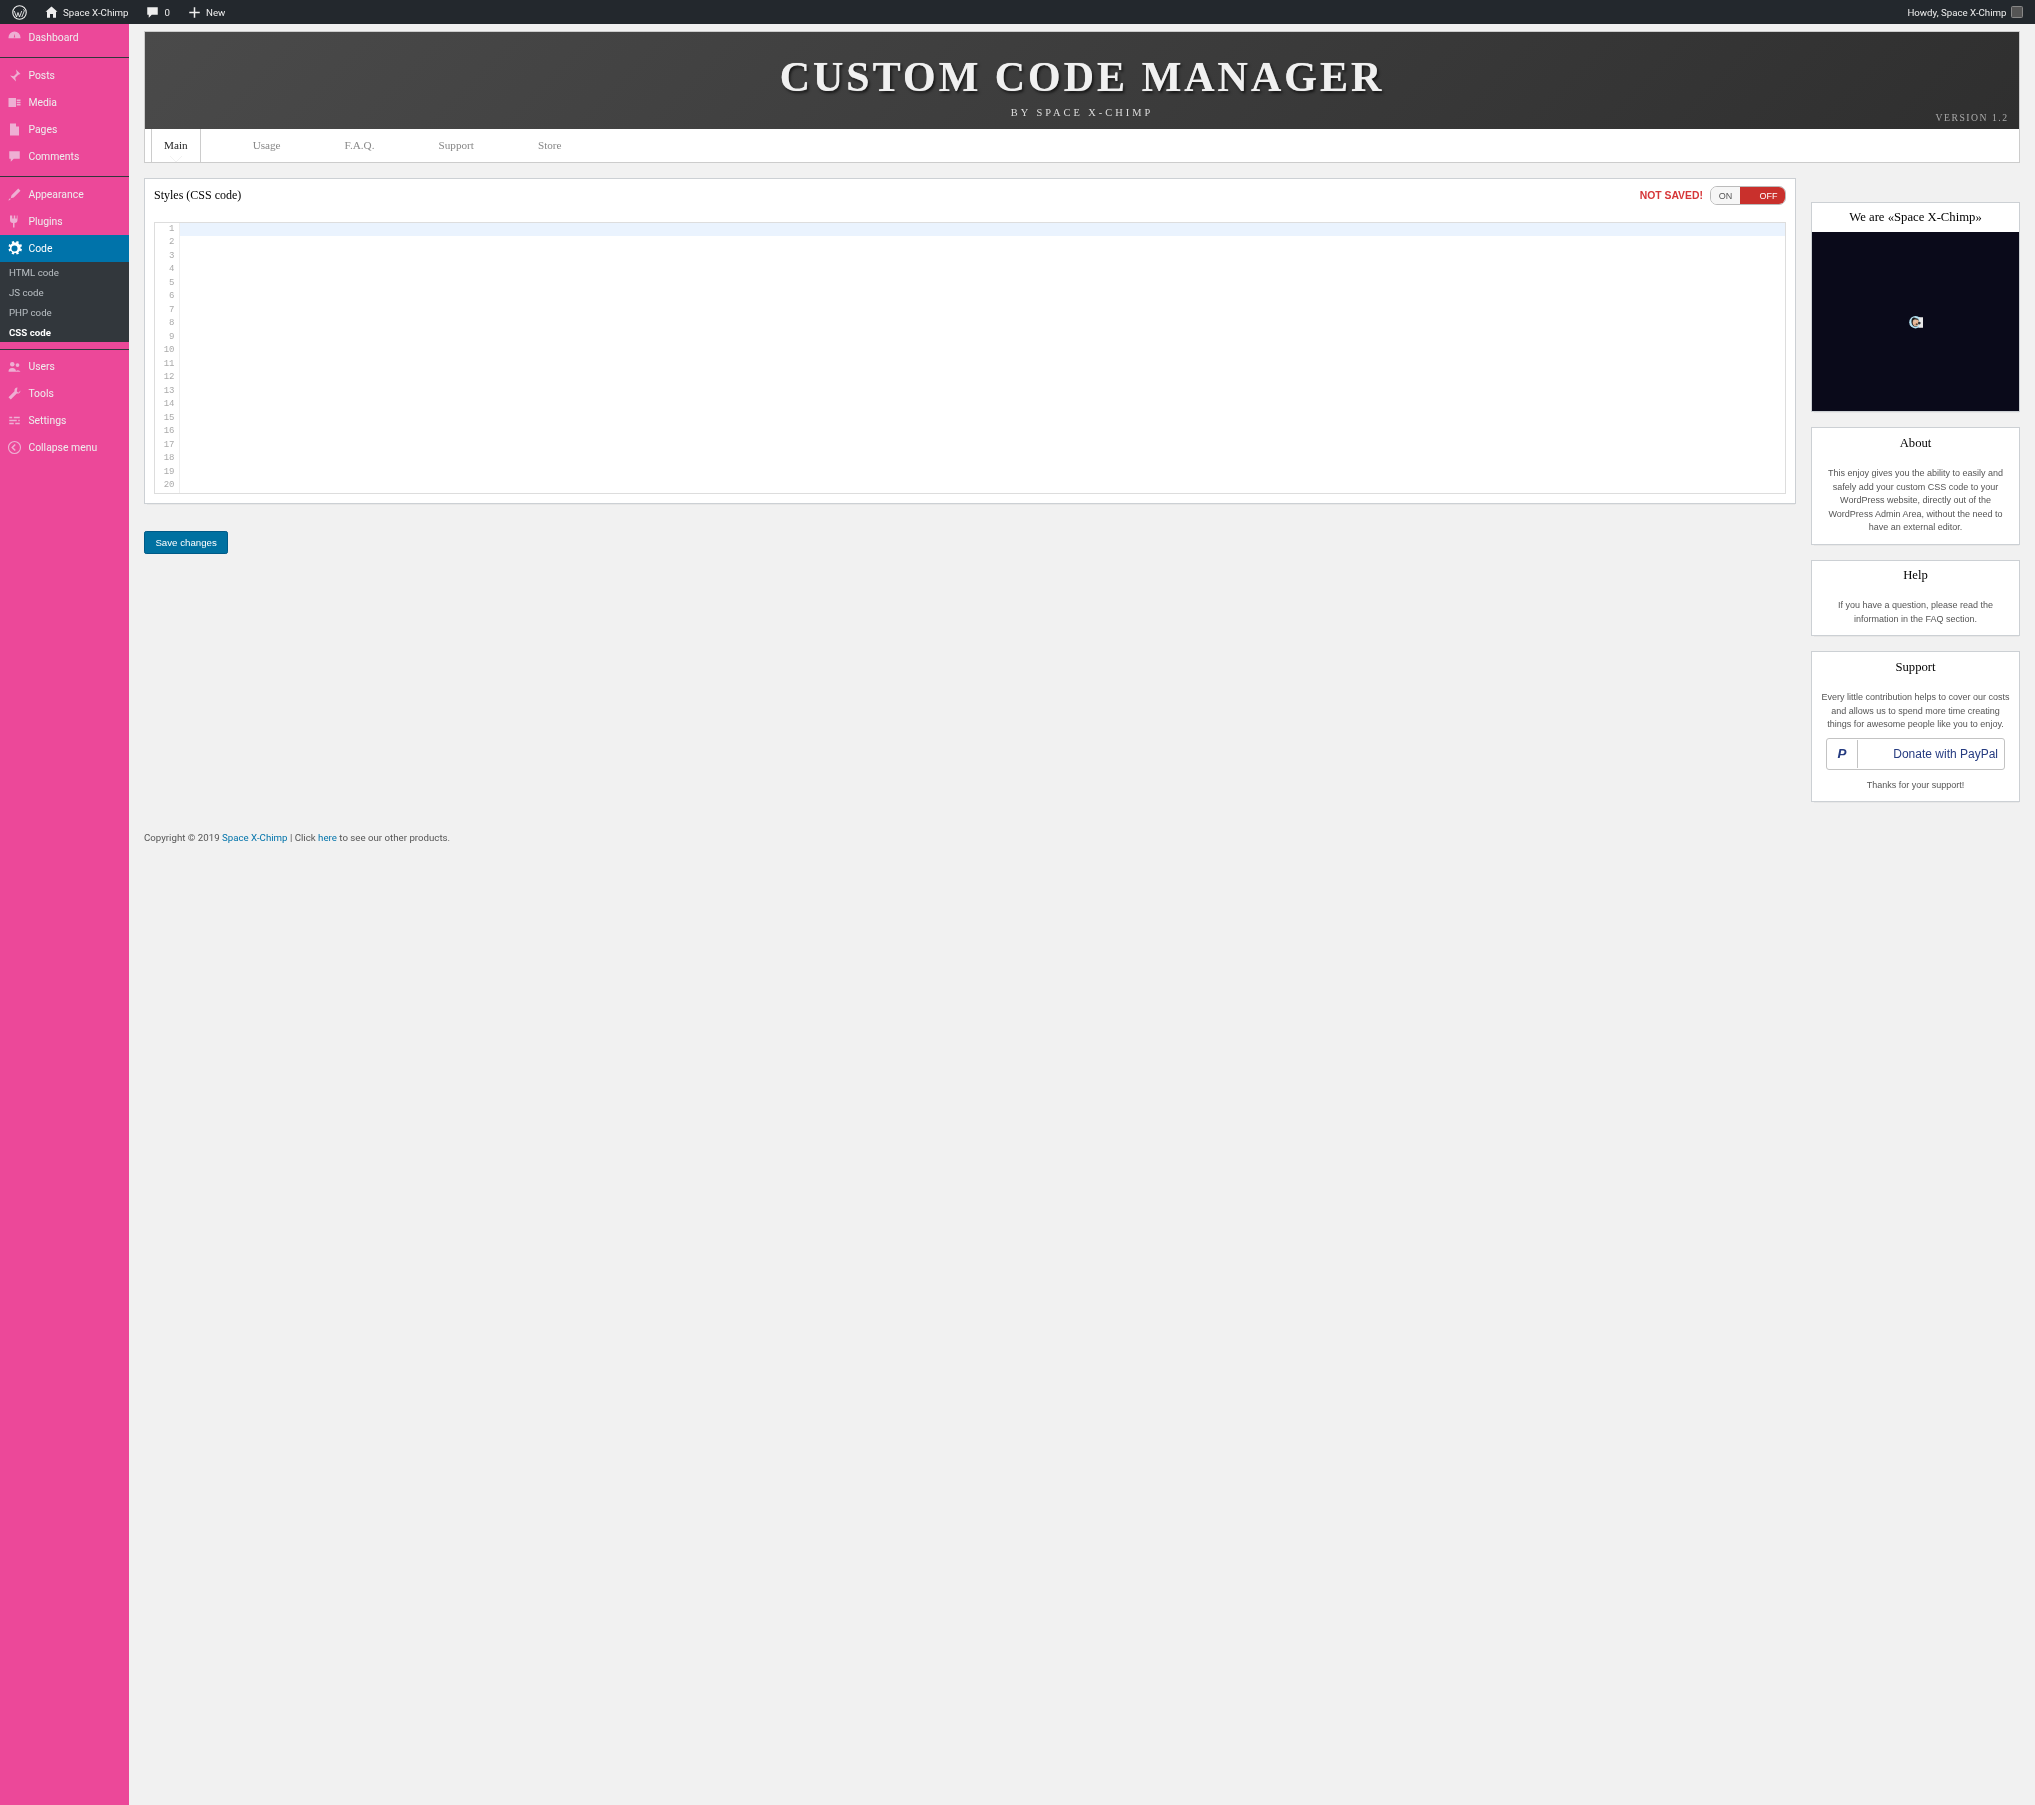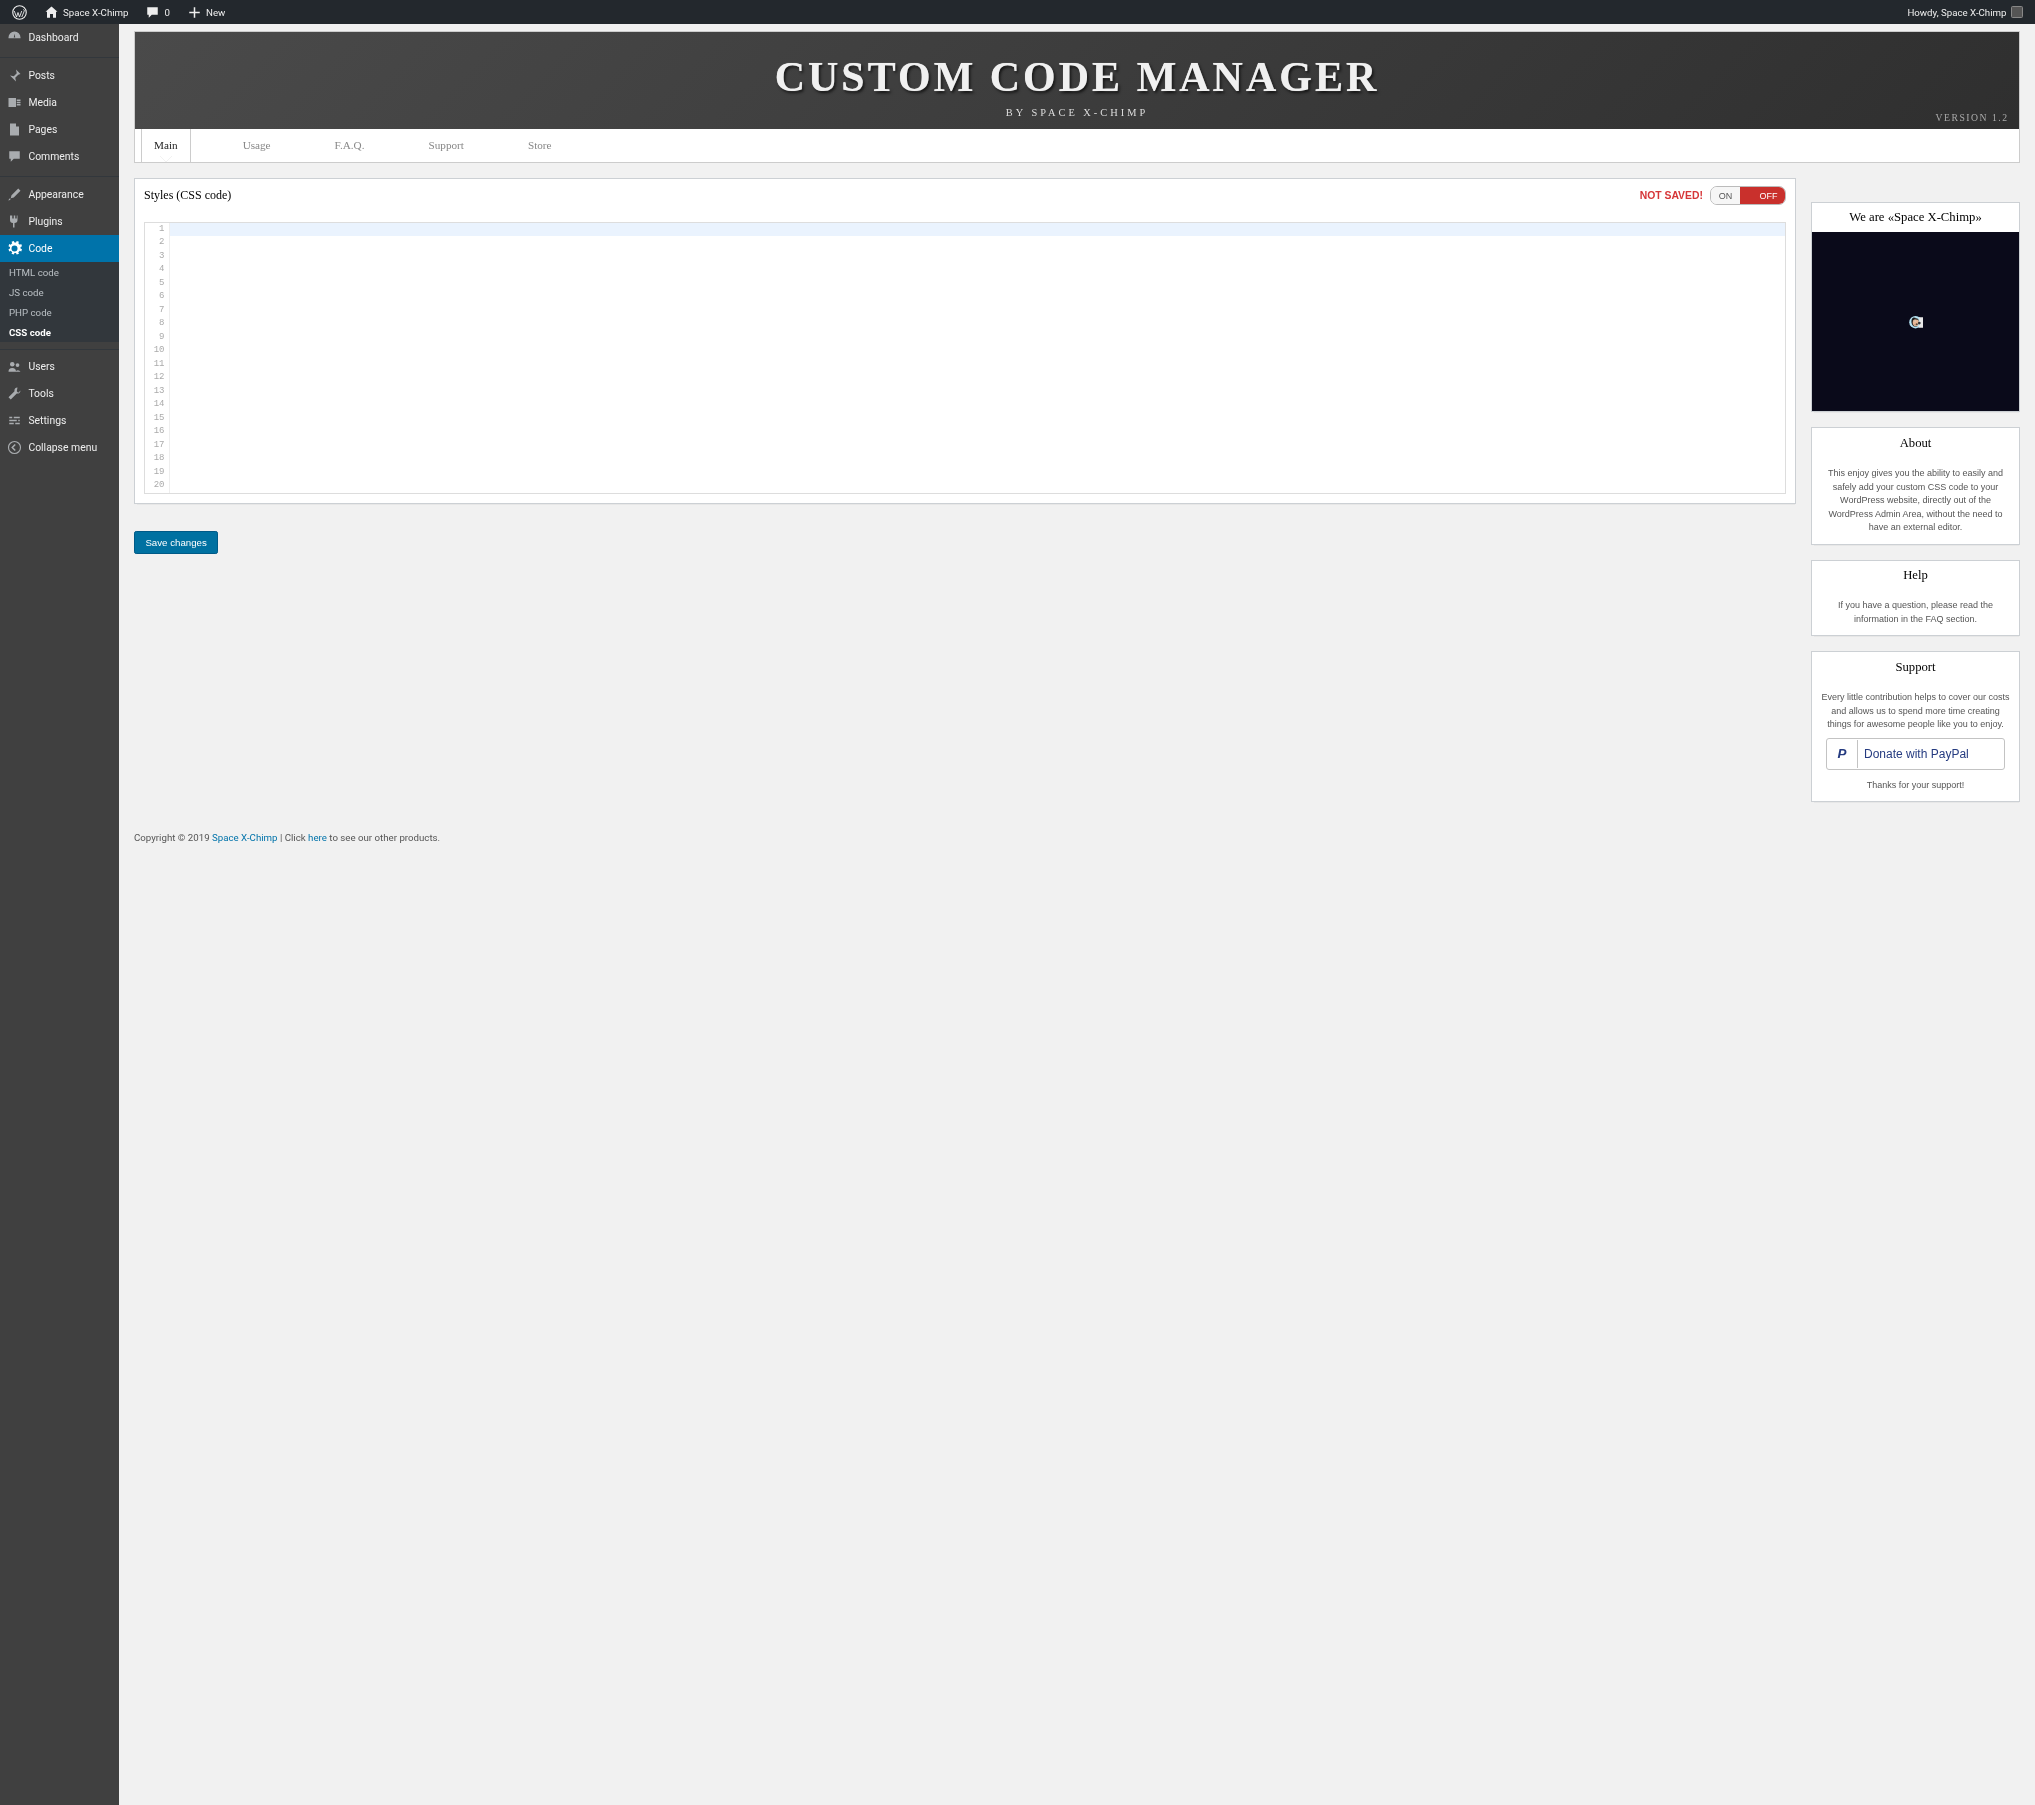"Dashboard" .sidebar { background: #404040 -> #ec4899; width: 119px -> 129px }
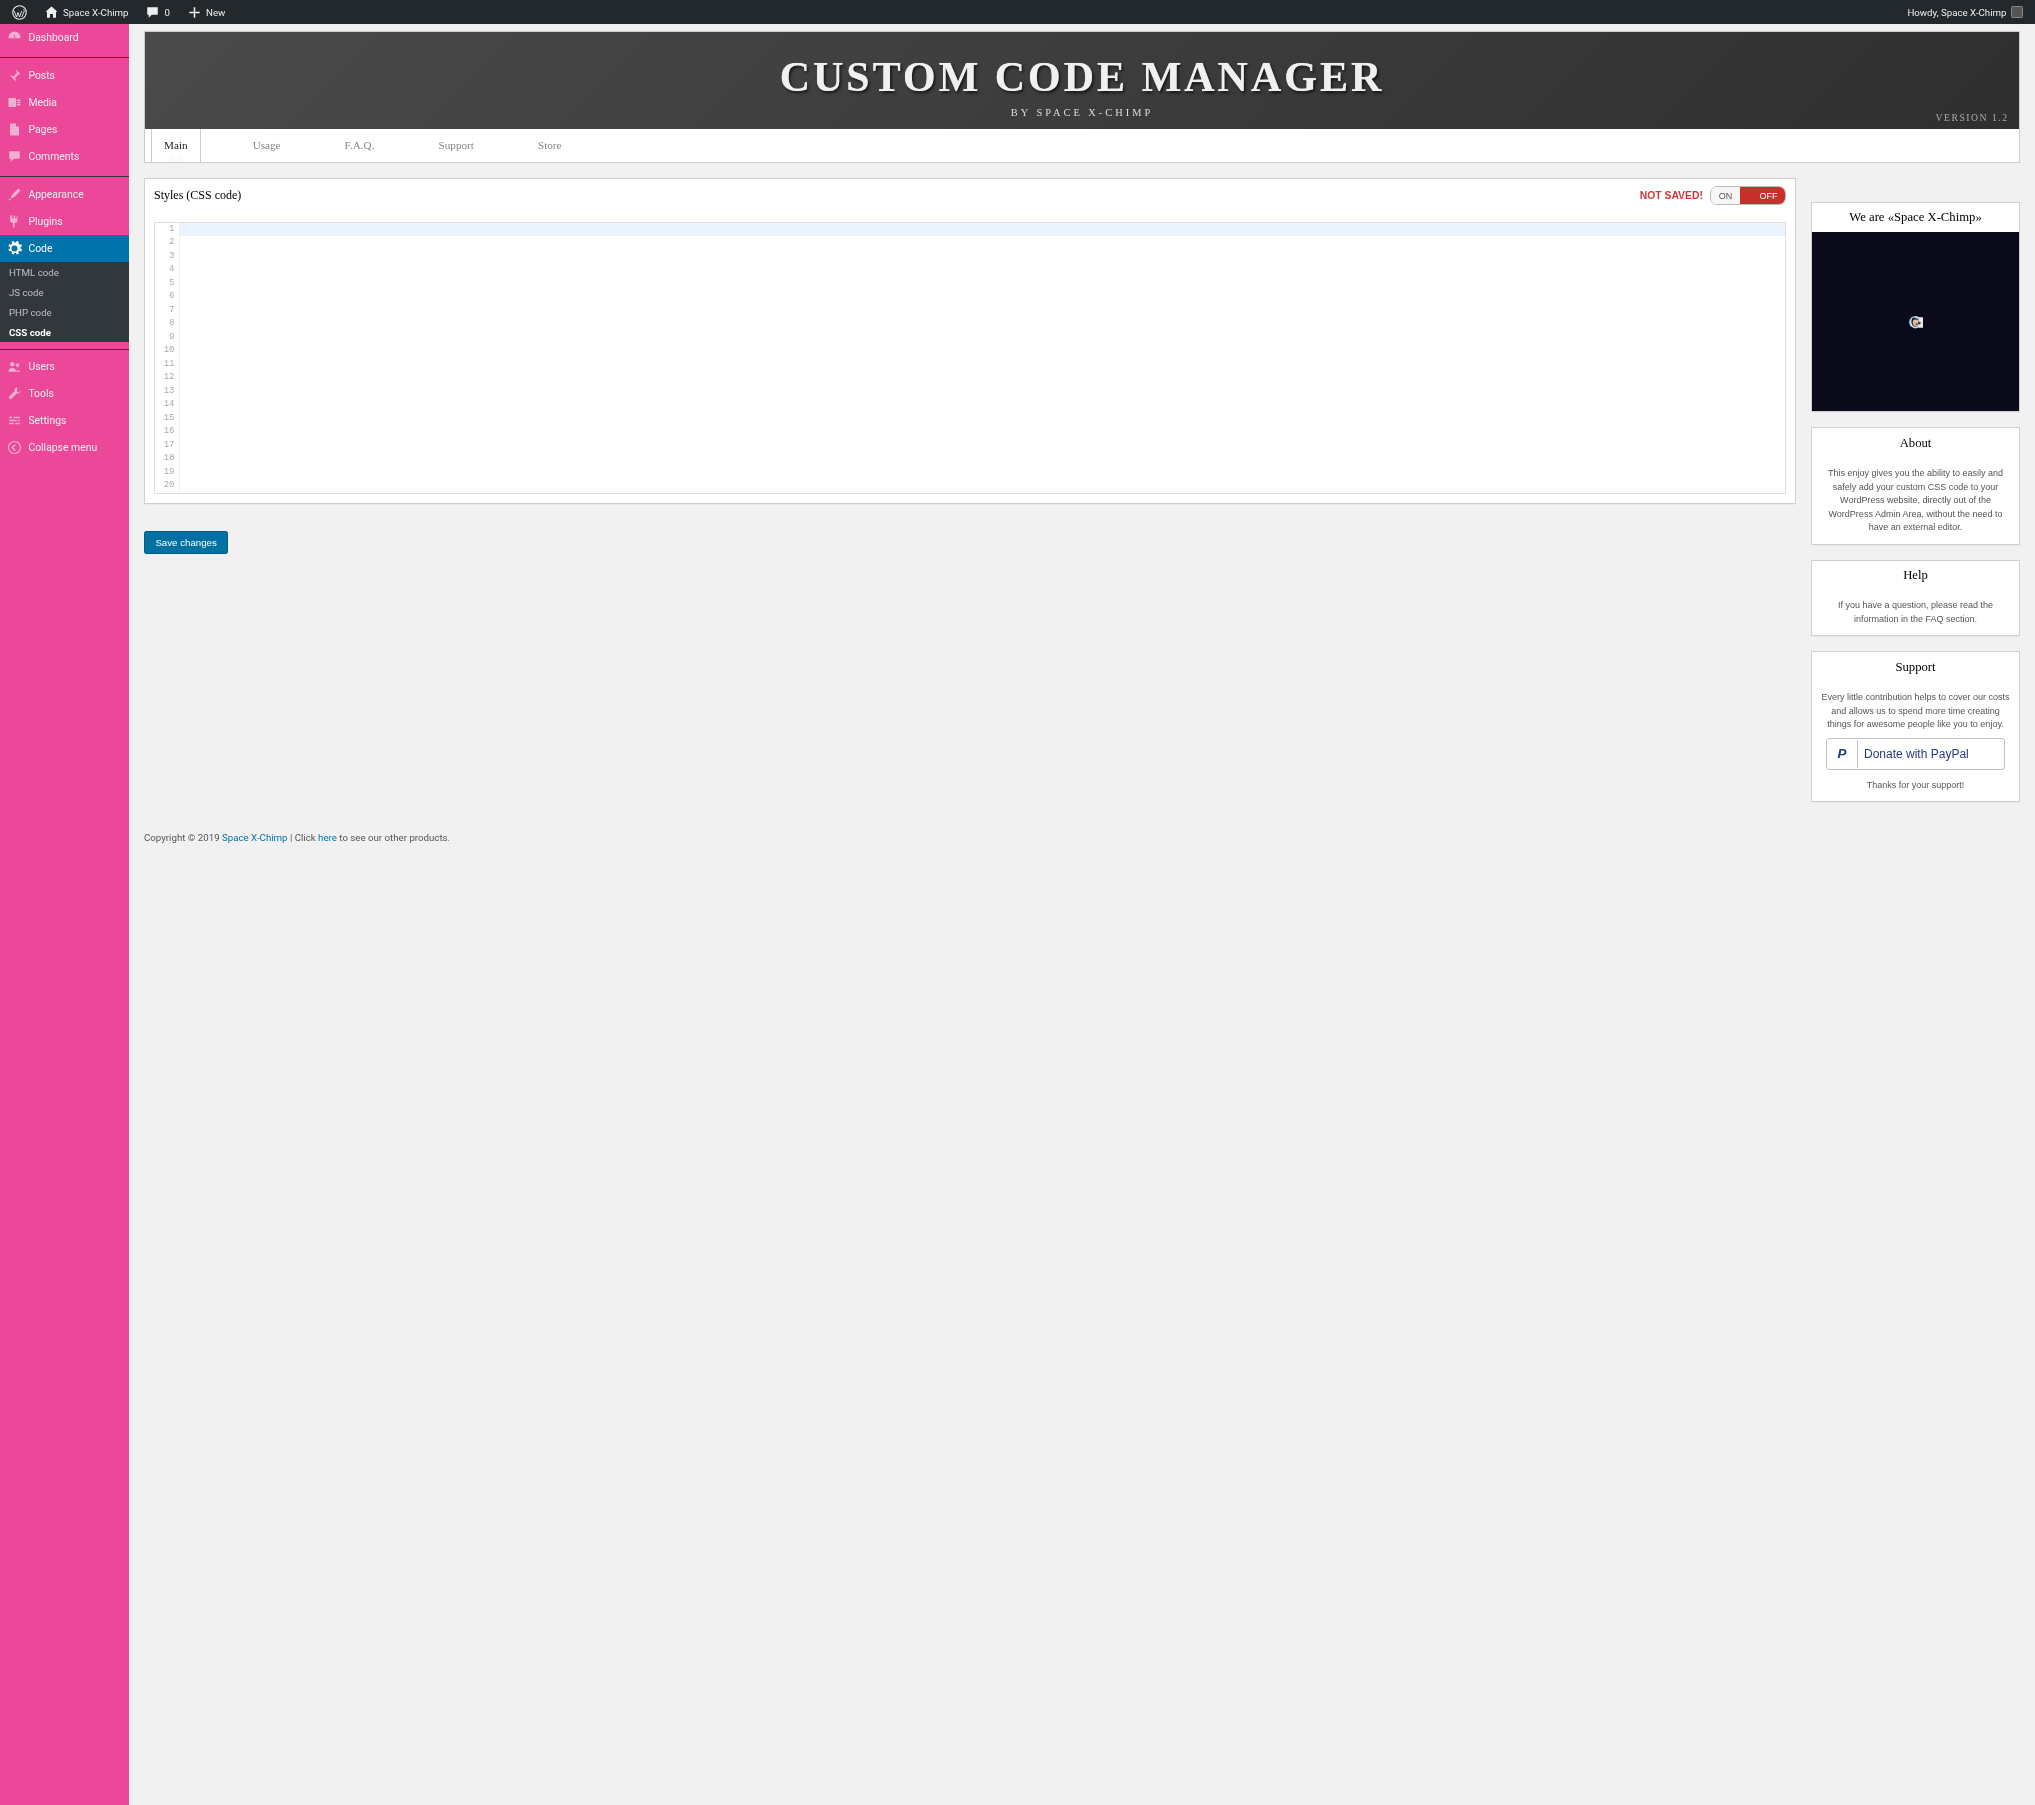"Donate with PayPal" .donate-label { text-align: left -> right }
